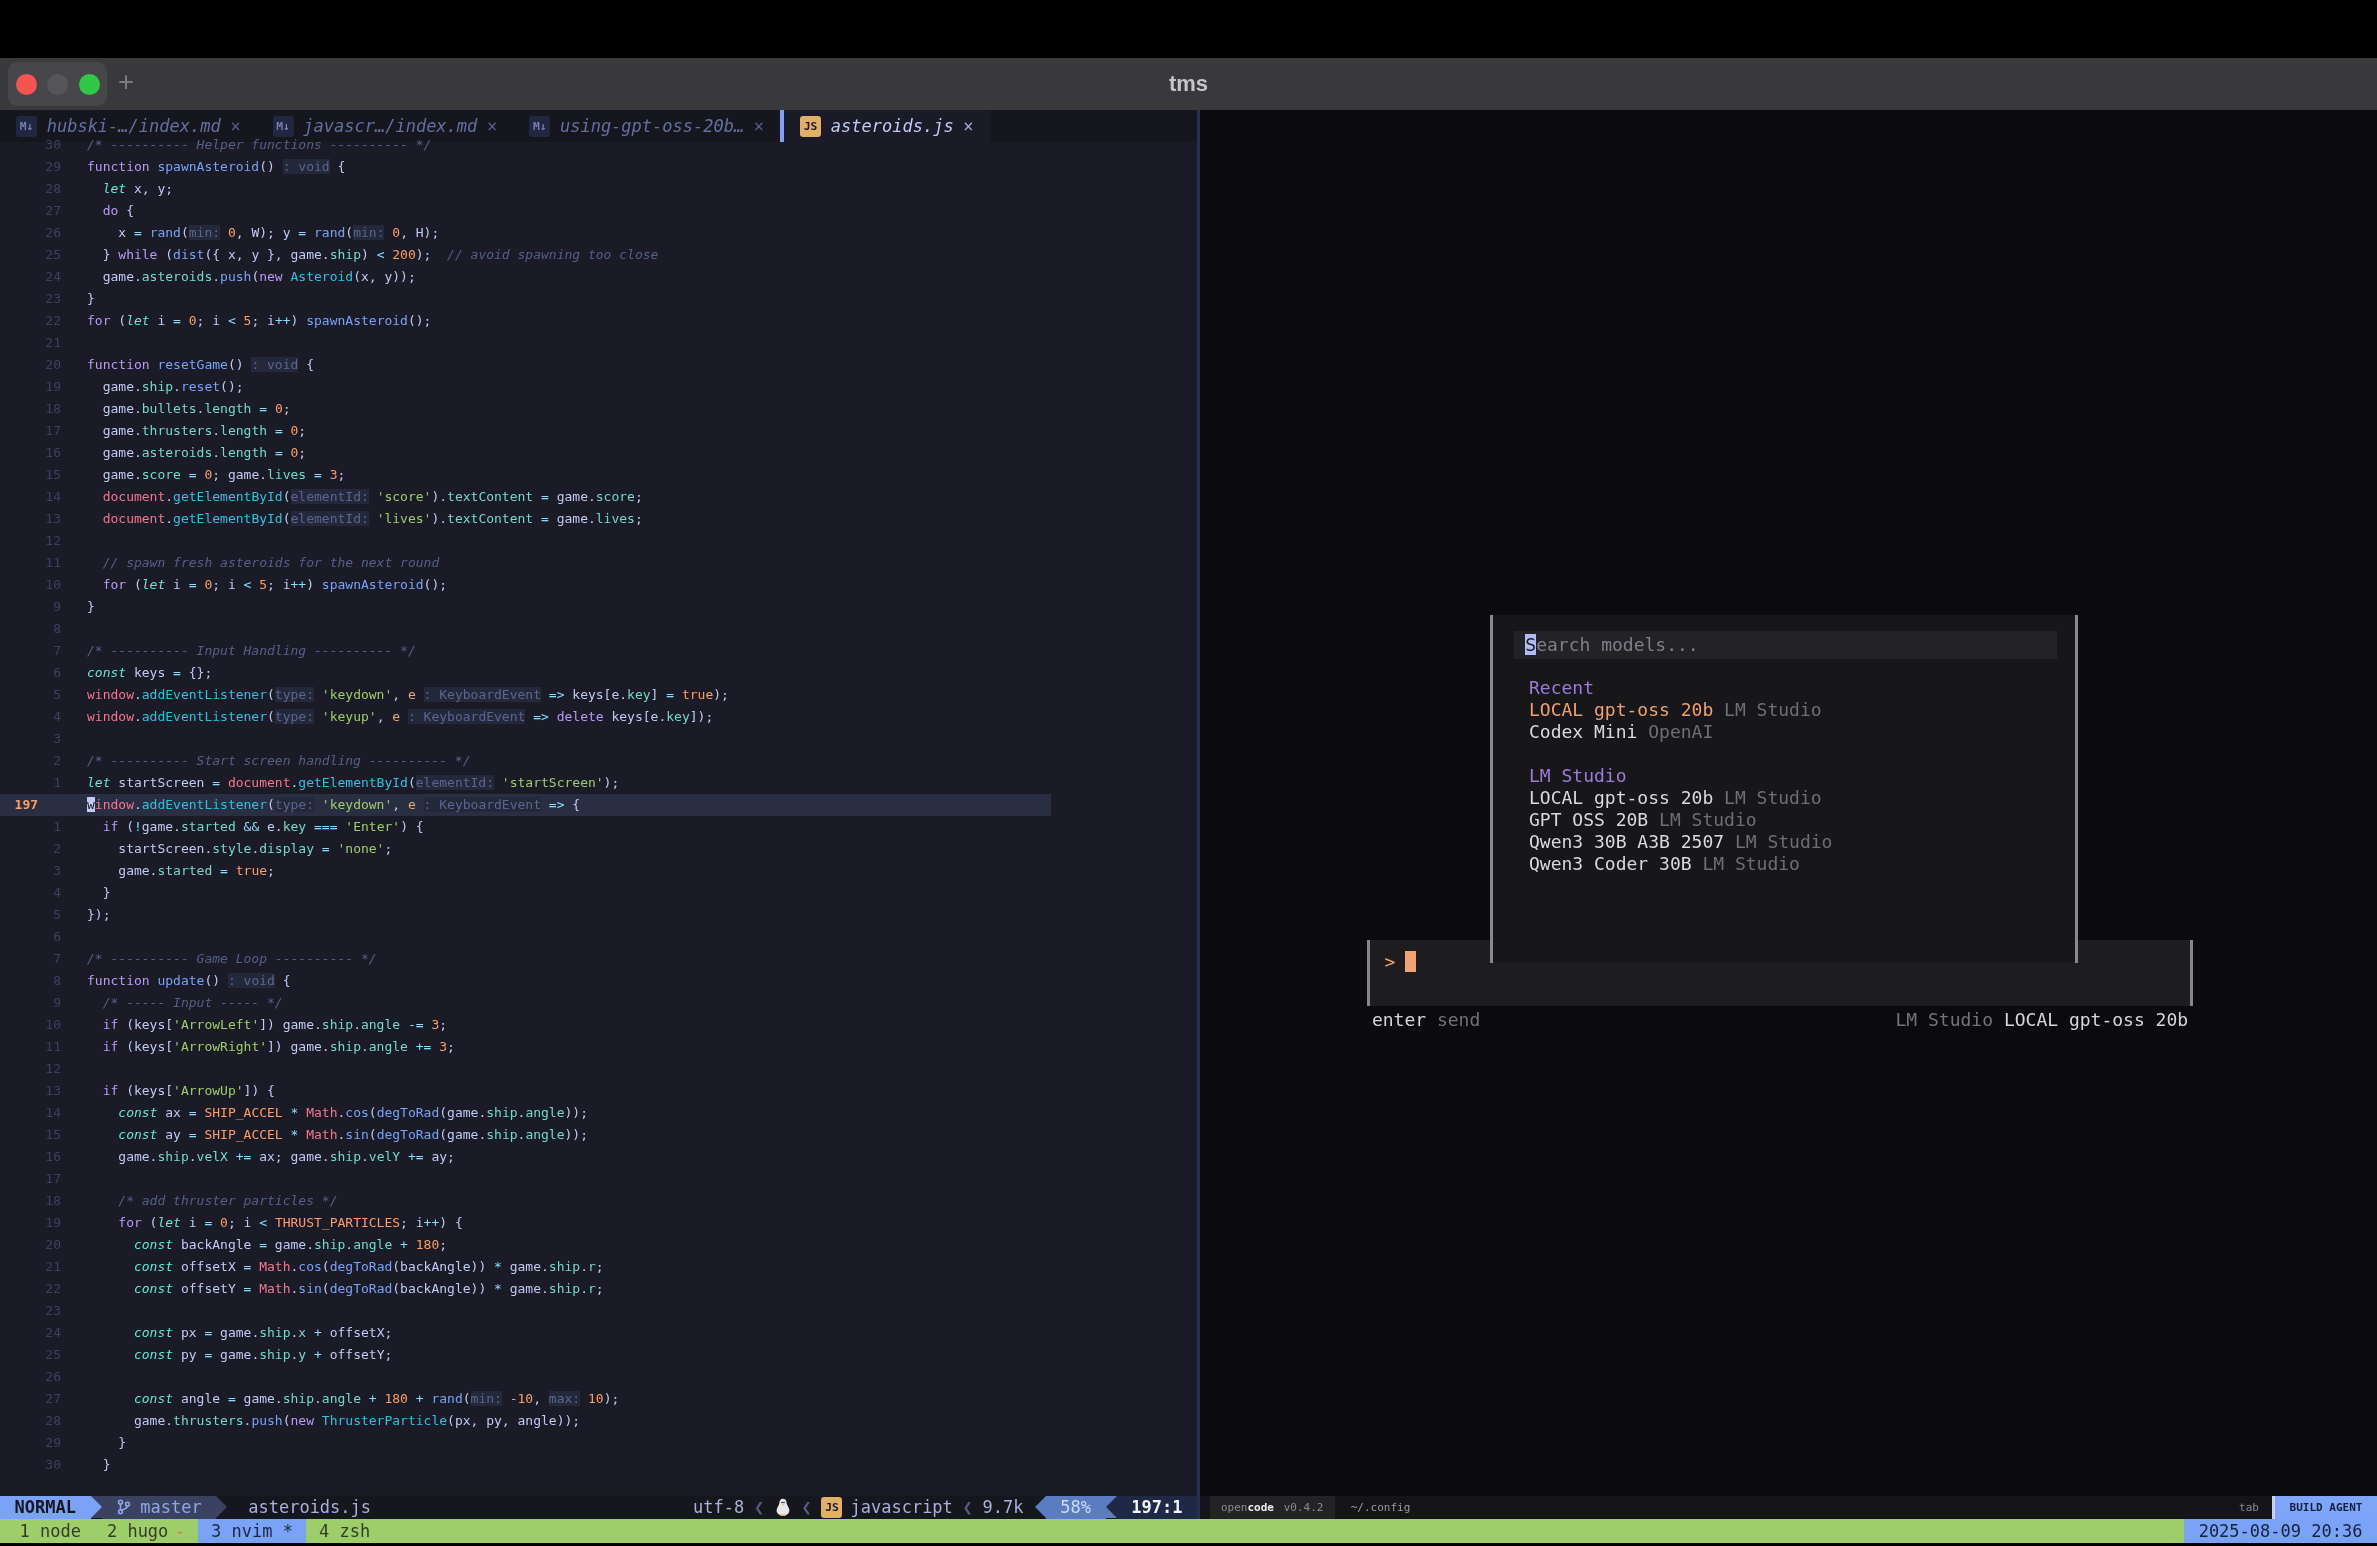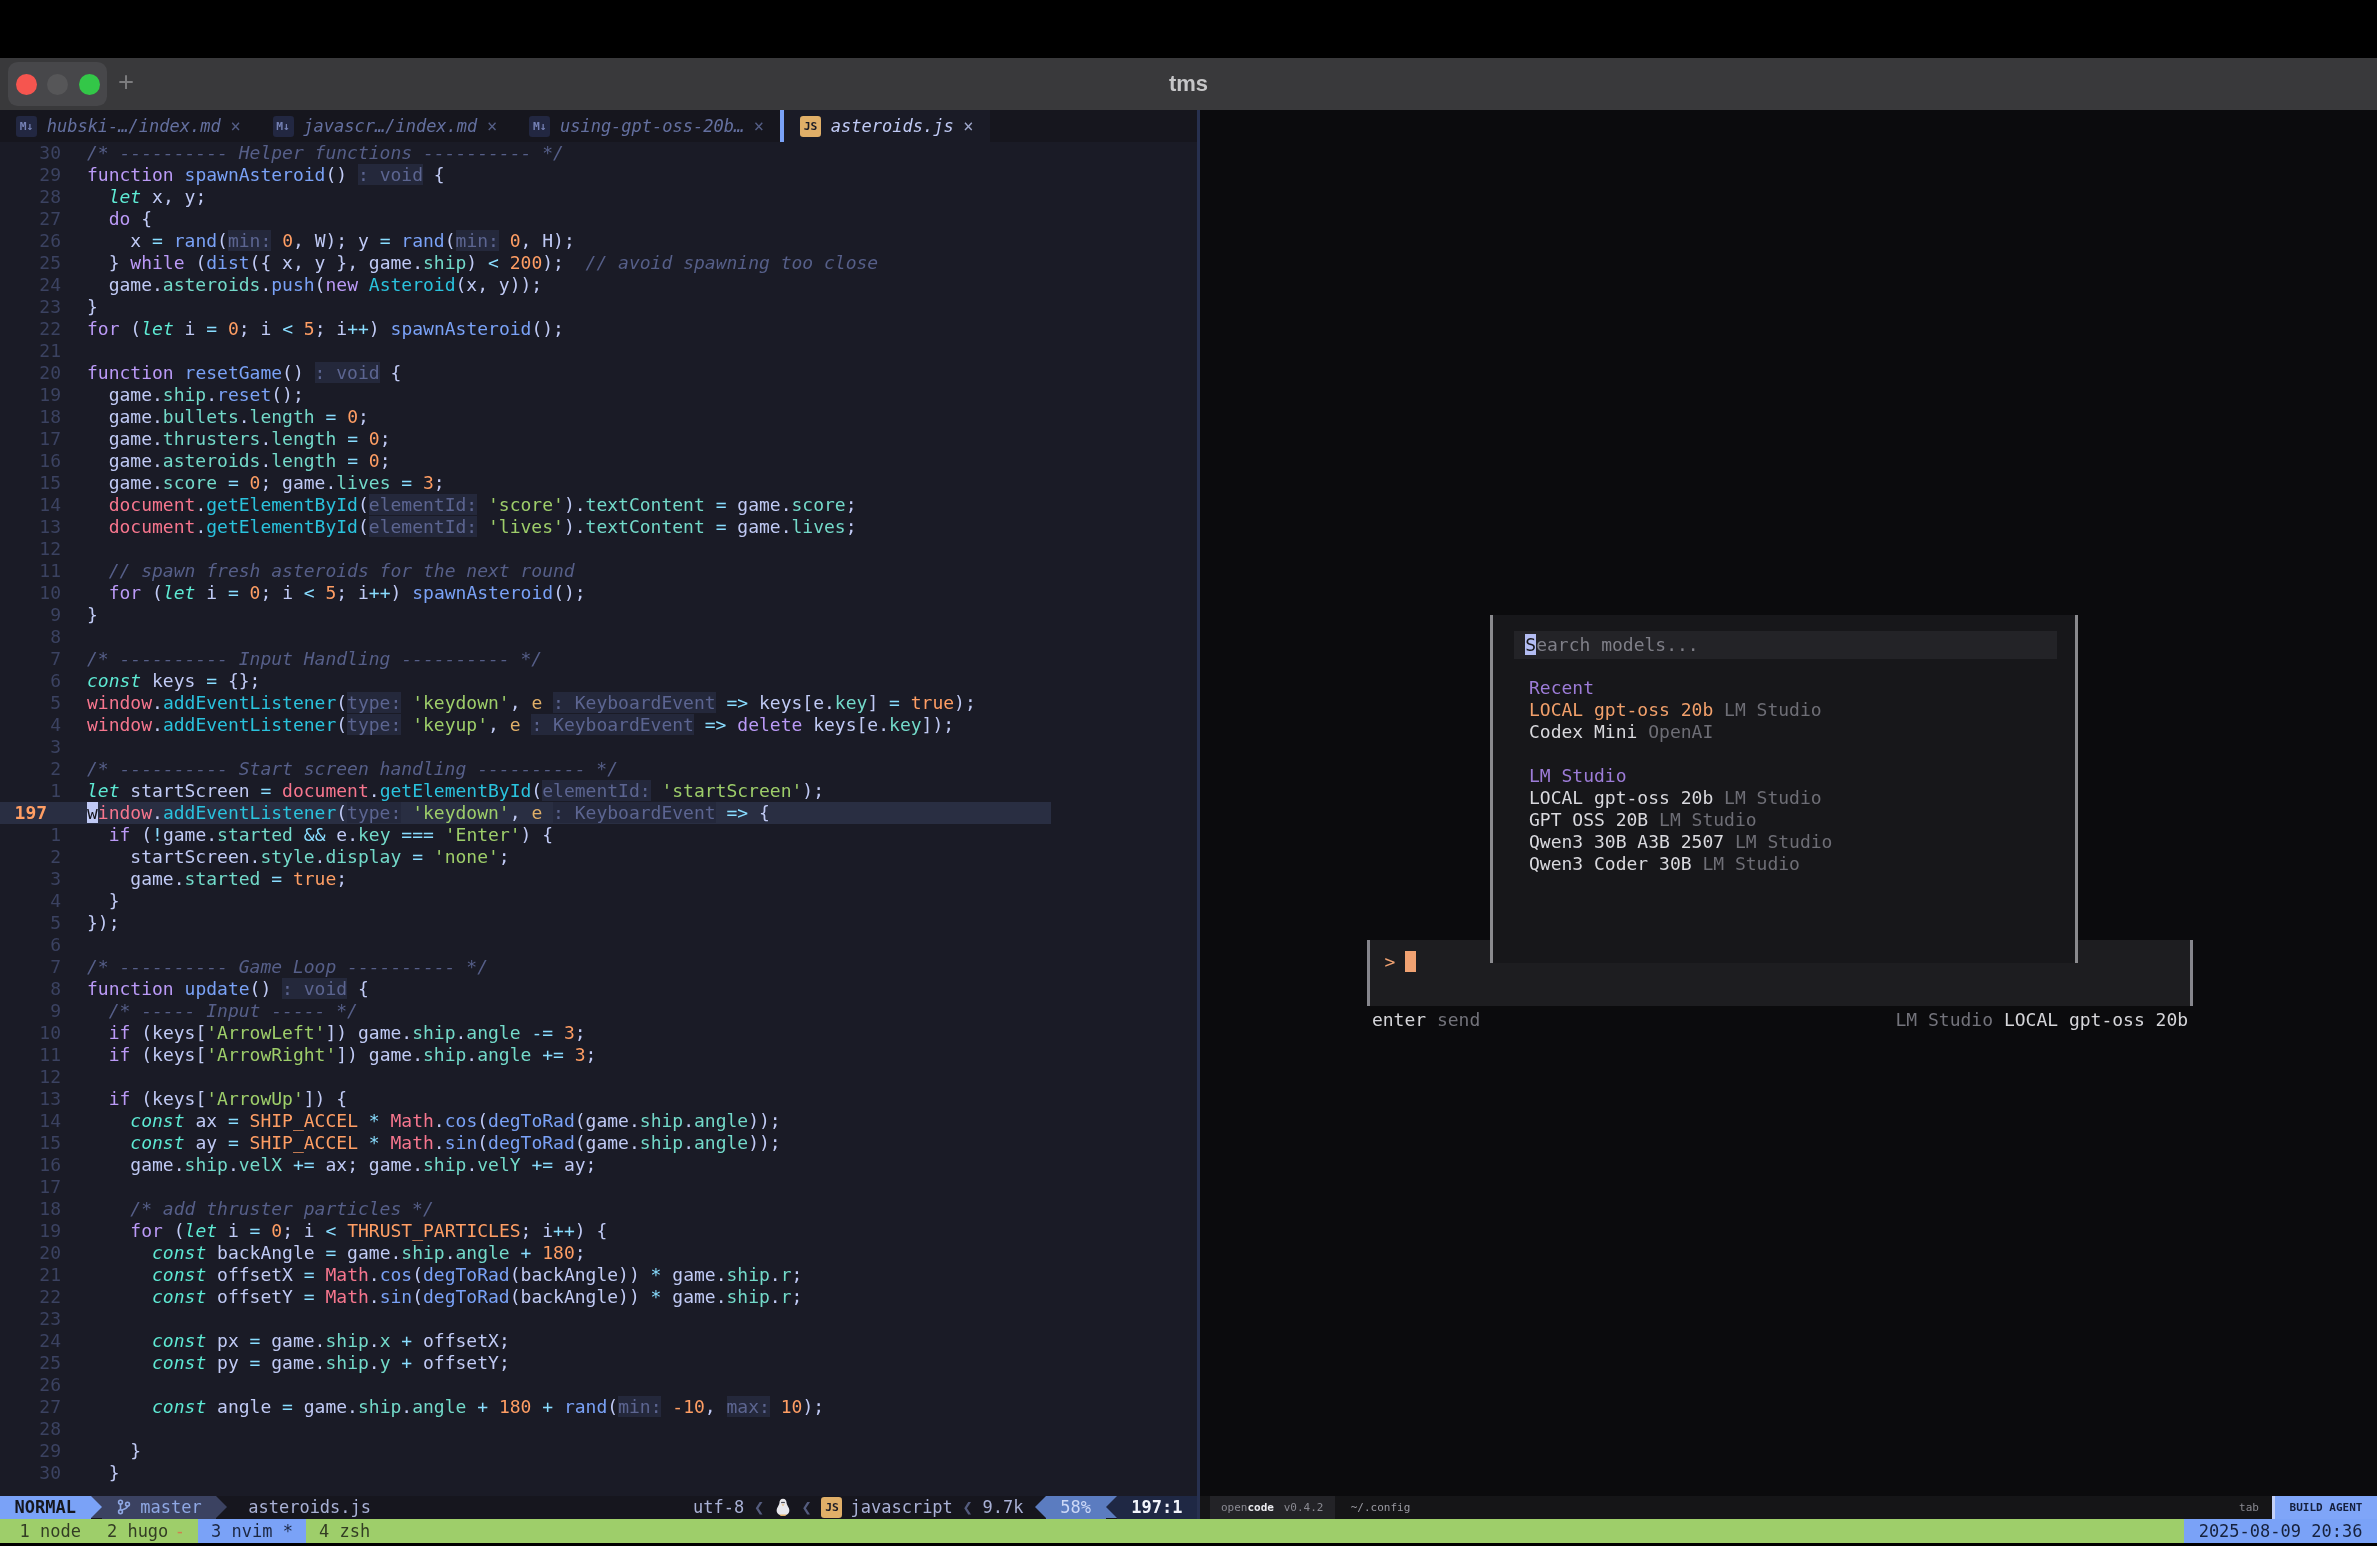"30" #code { font-size: 18px -> 13px; top: 32px -> 24px }
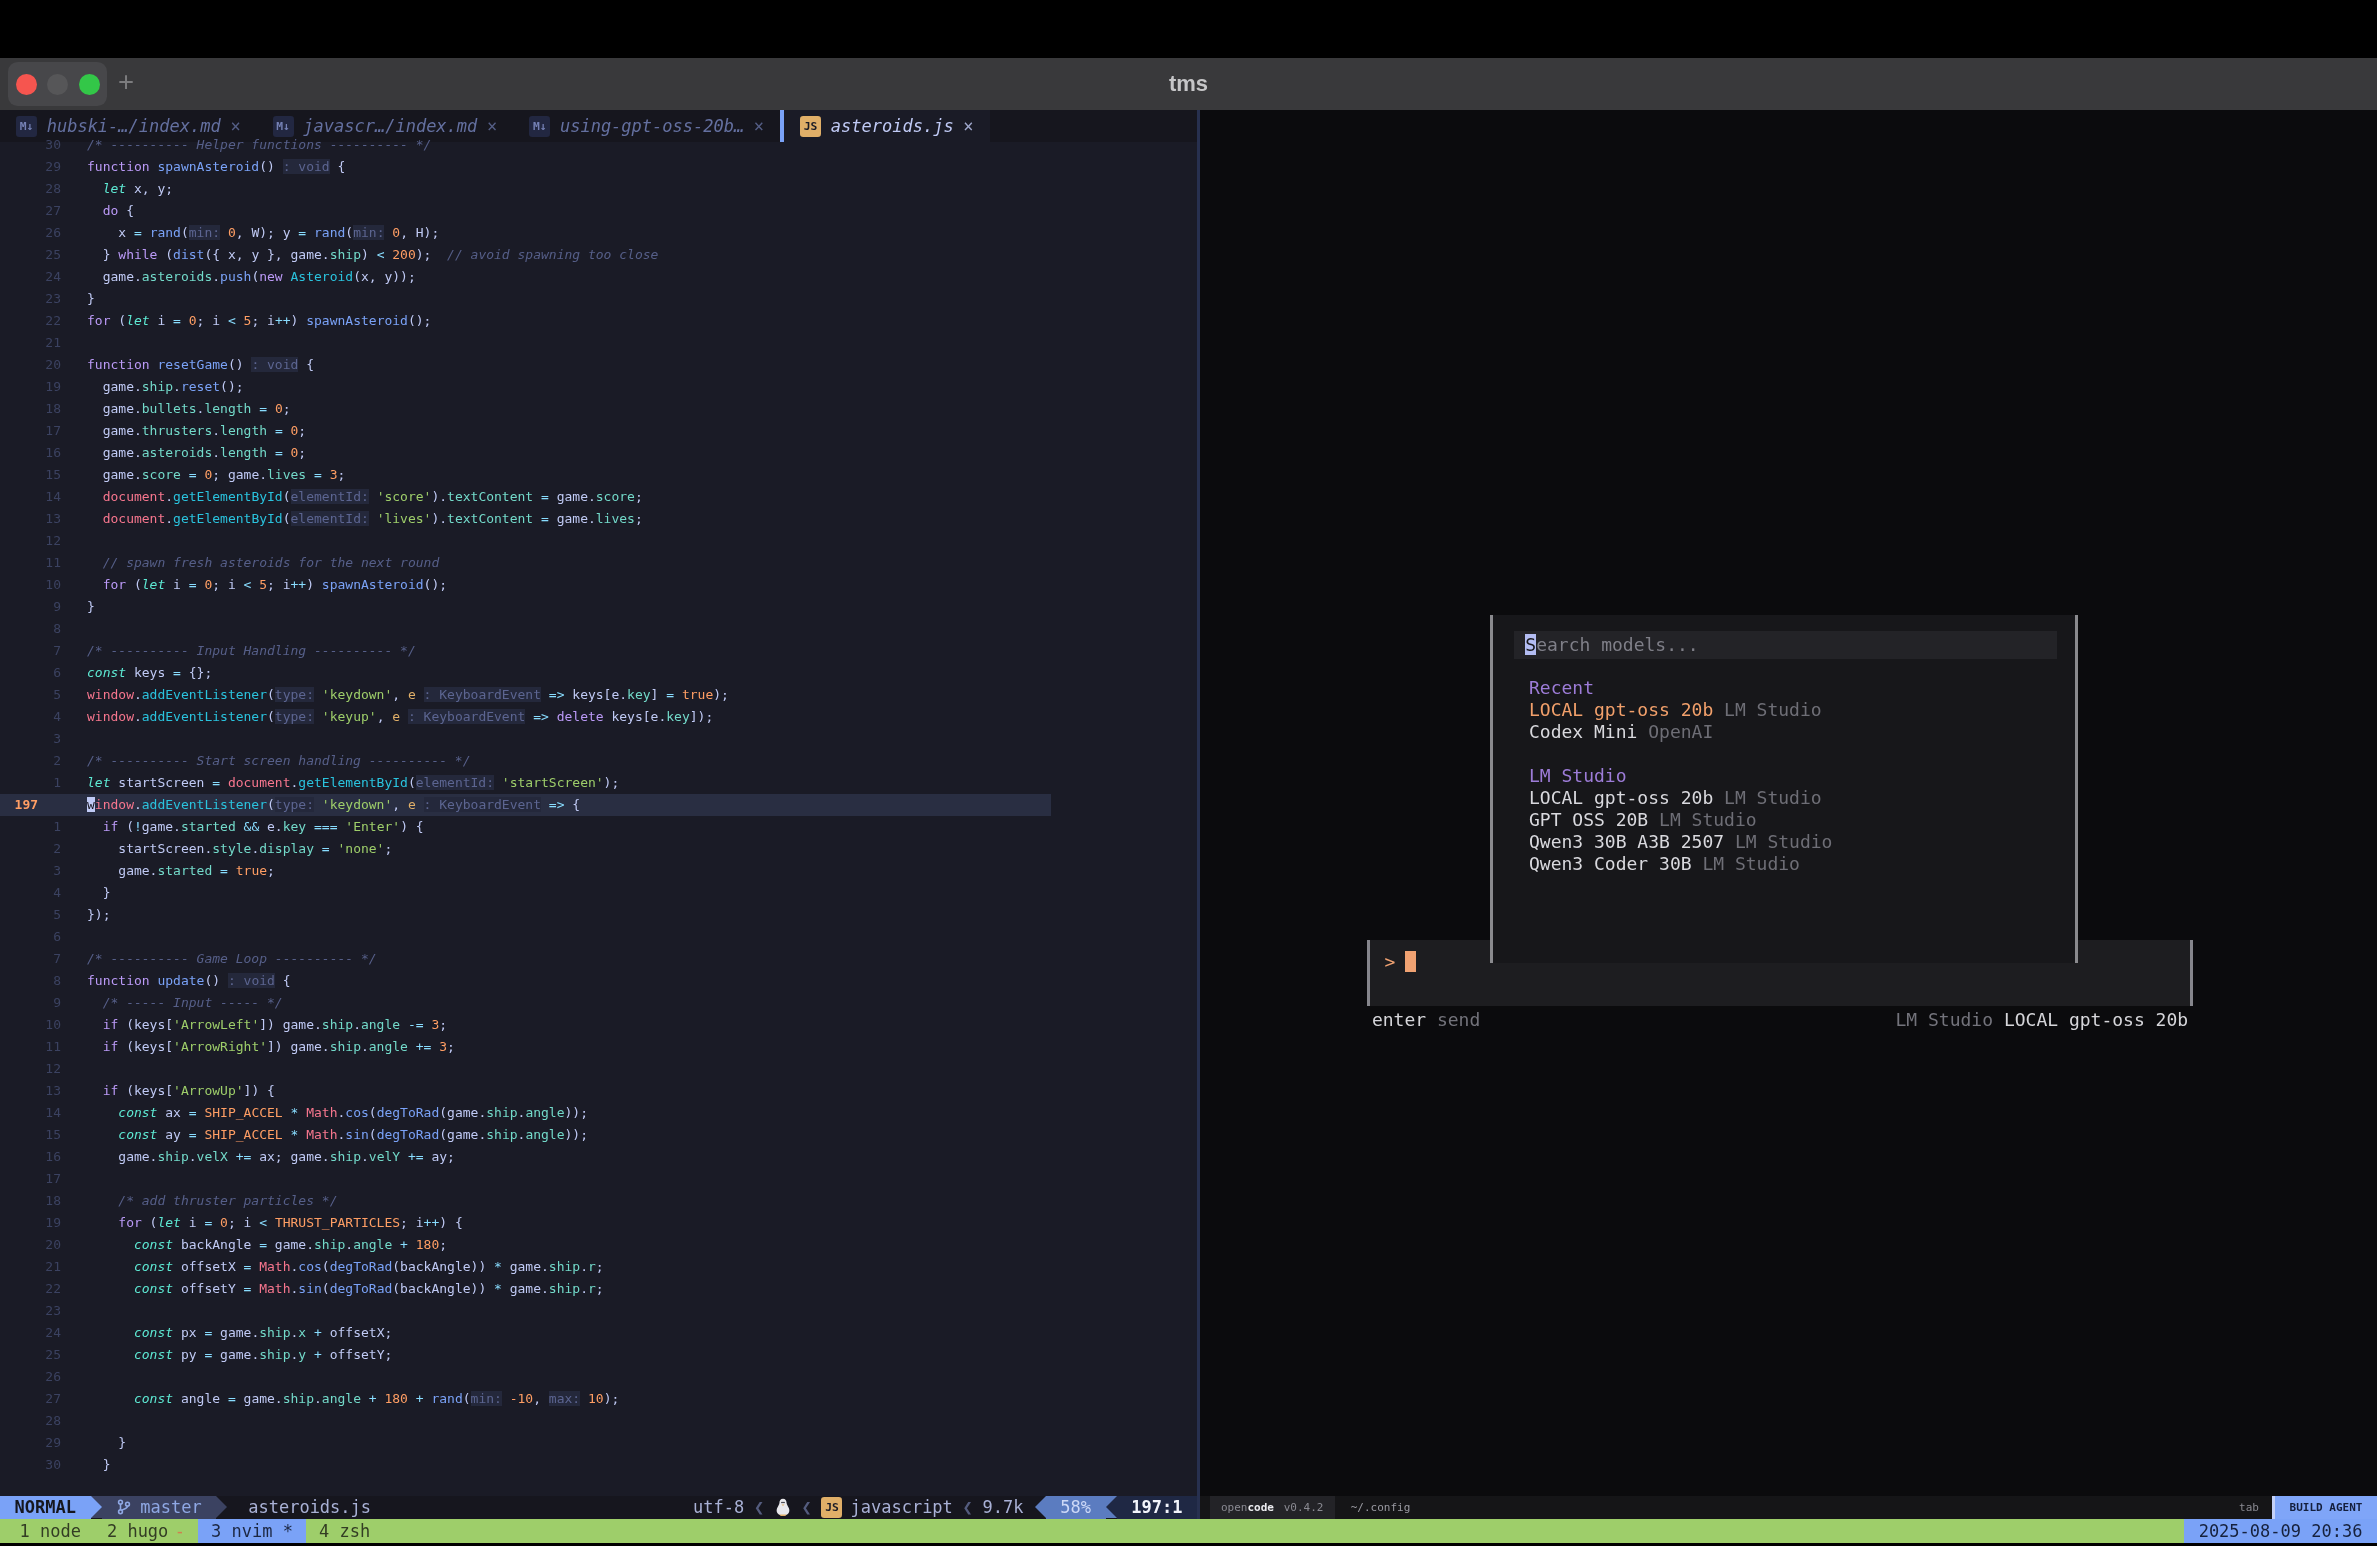"game.thrusters.push(new" span.ctext { html: none -> <span><span> game.</span><span>thrusters</span><span>.</span><span>push</span><span>(</span><span>new</span><span> </span><span>ThrusterParticle</span><span>(px, py, angle));</span></span> }
